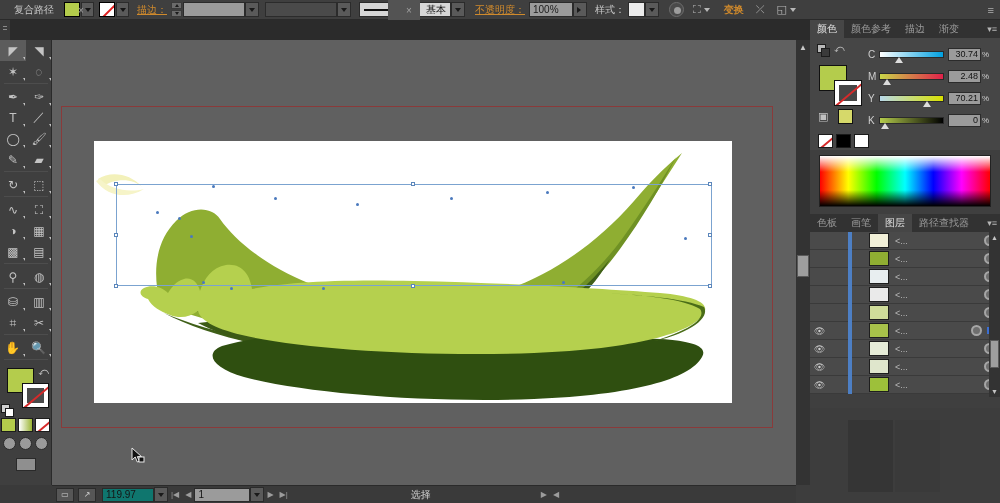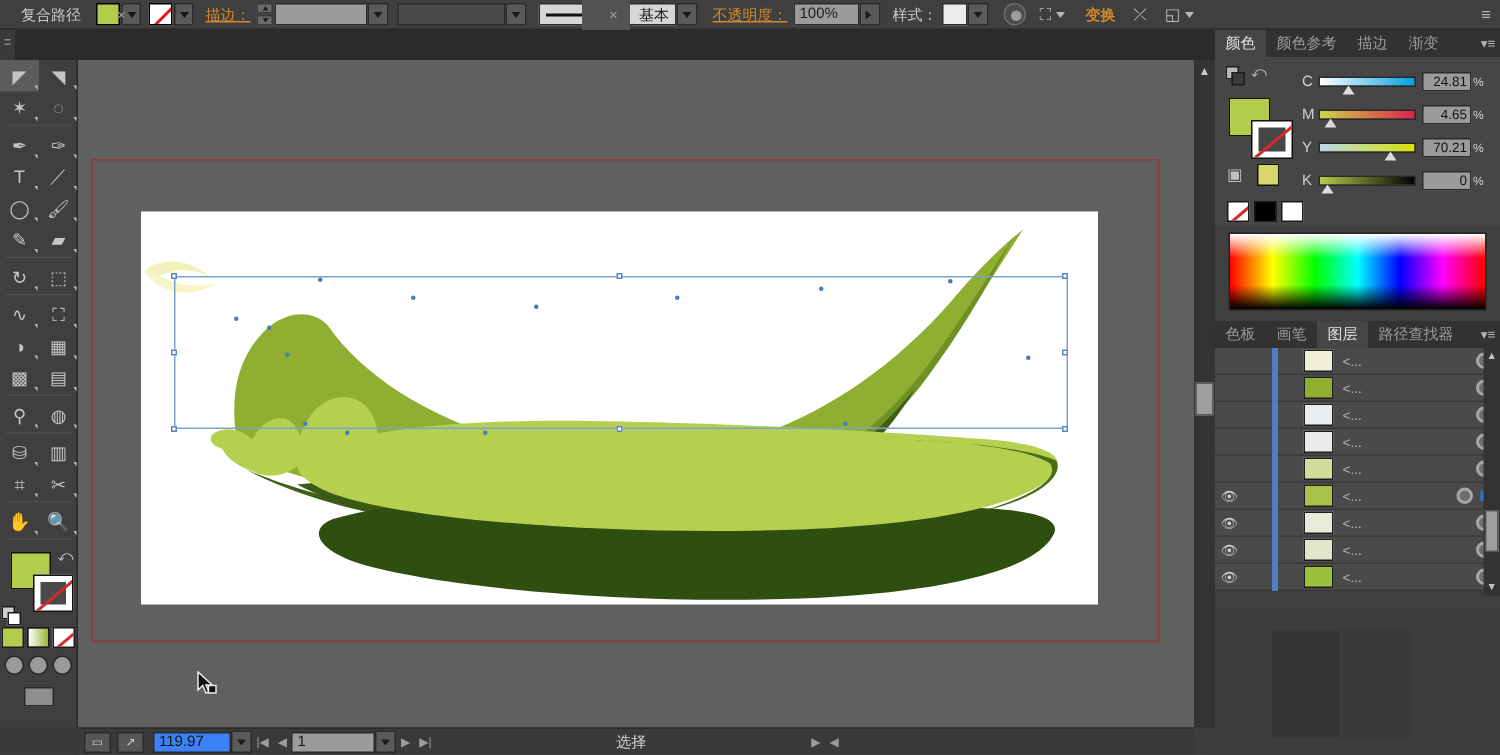"24.81" div.slval { text: 24.81 -> 30.74 }
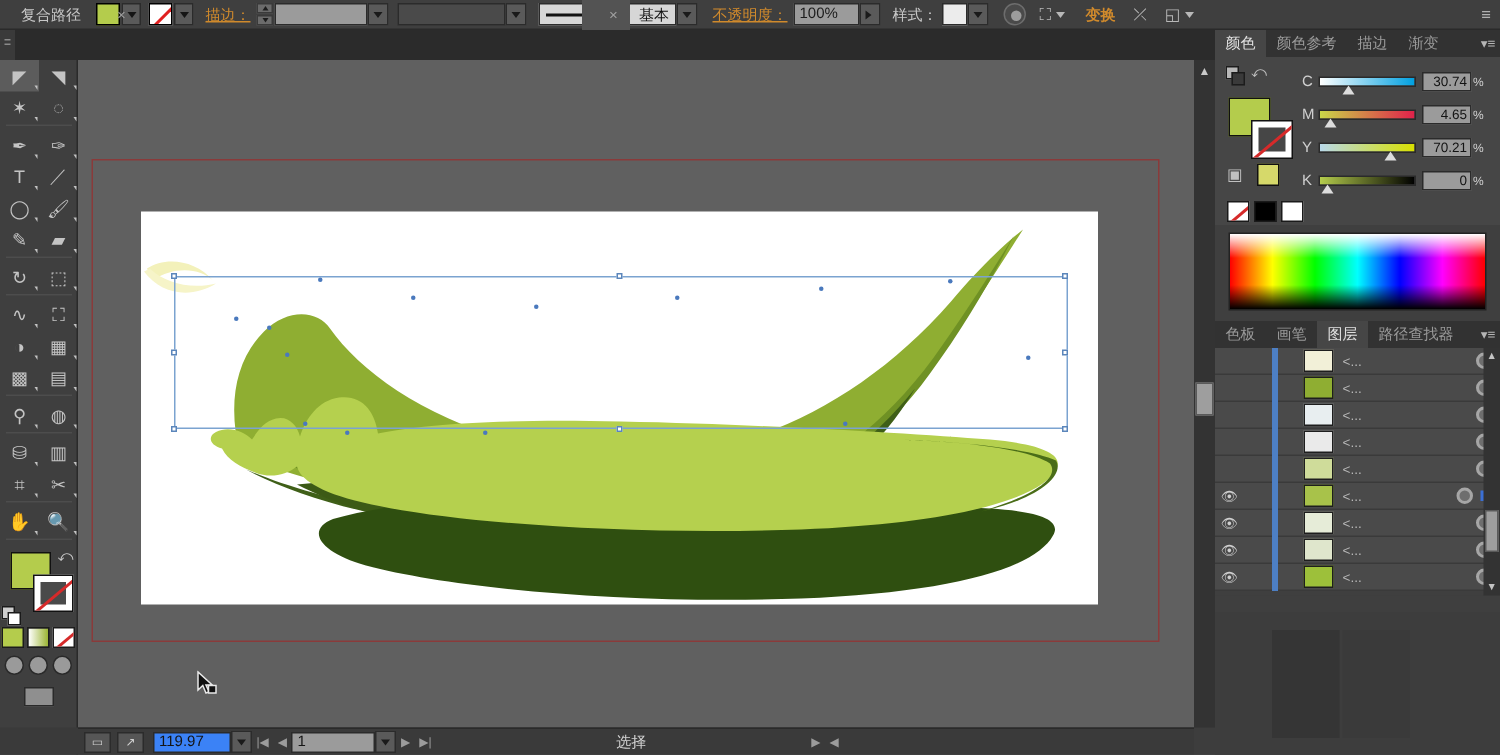"4.65" div.slval { text: 4.65 -> 2.48 }
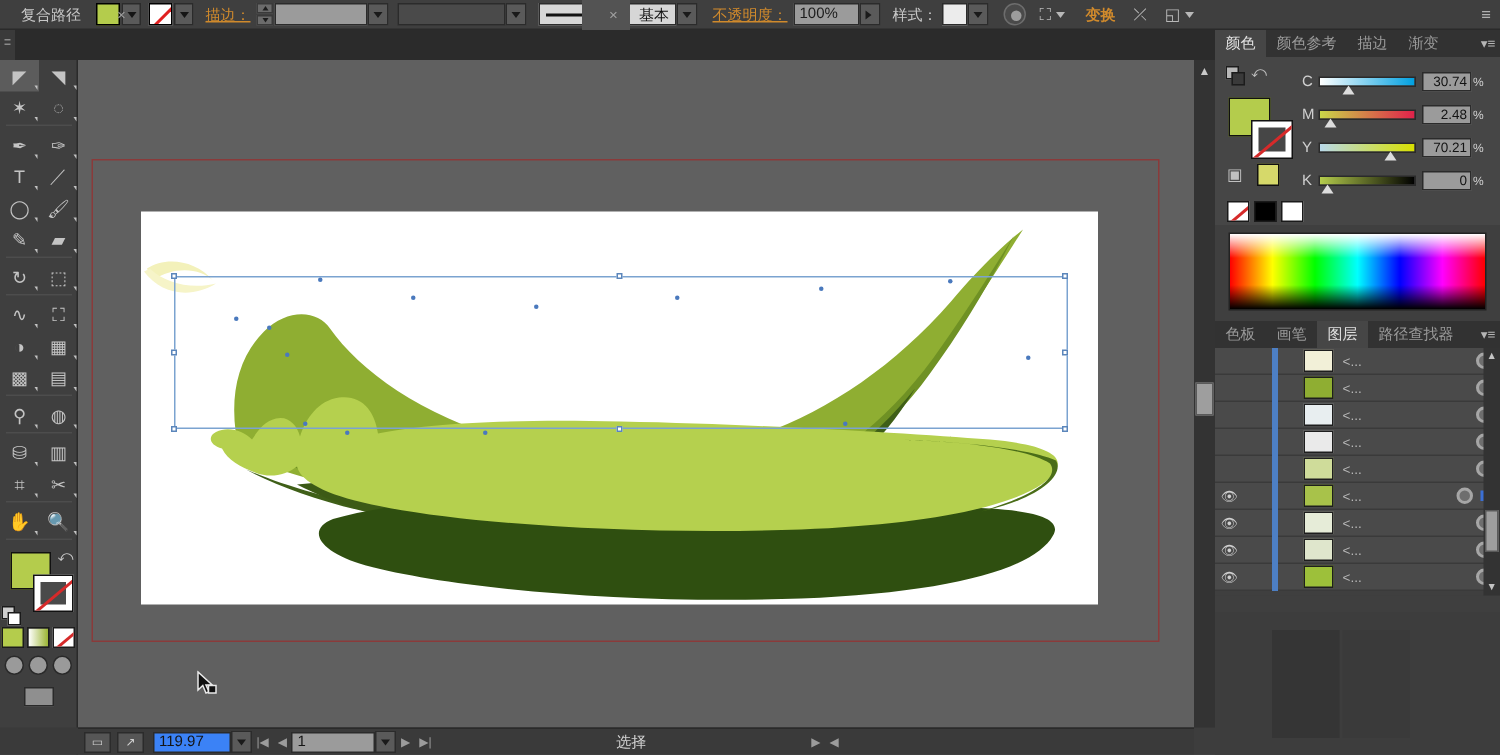"119.97" .zoomfield { background: #3b82f6 -> #0f766e }
